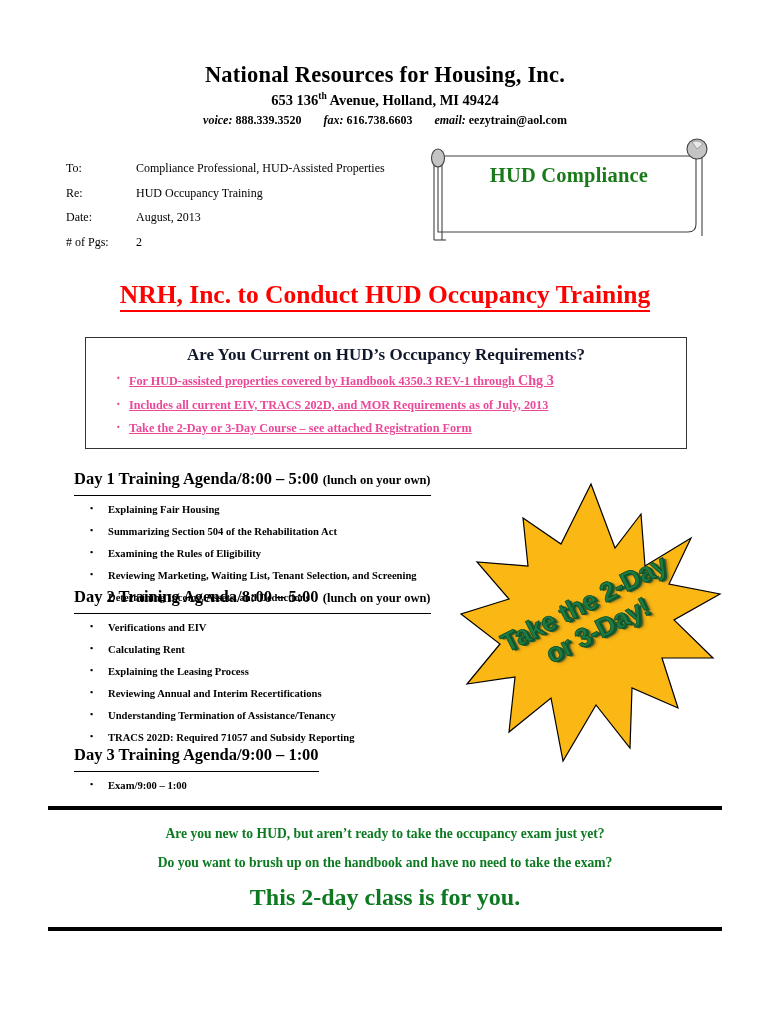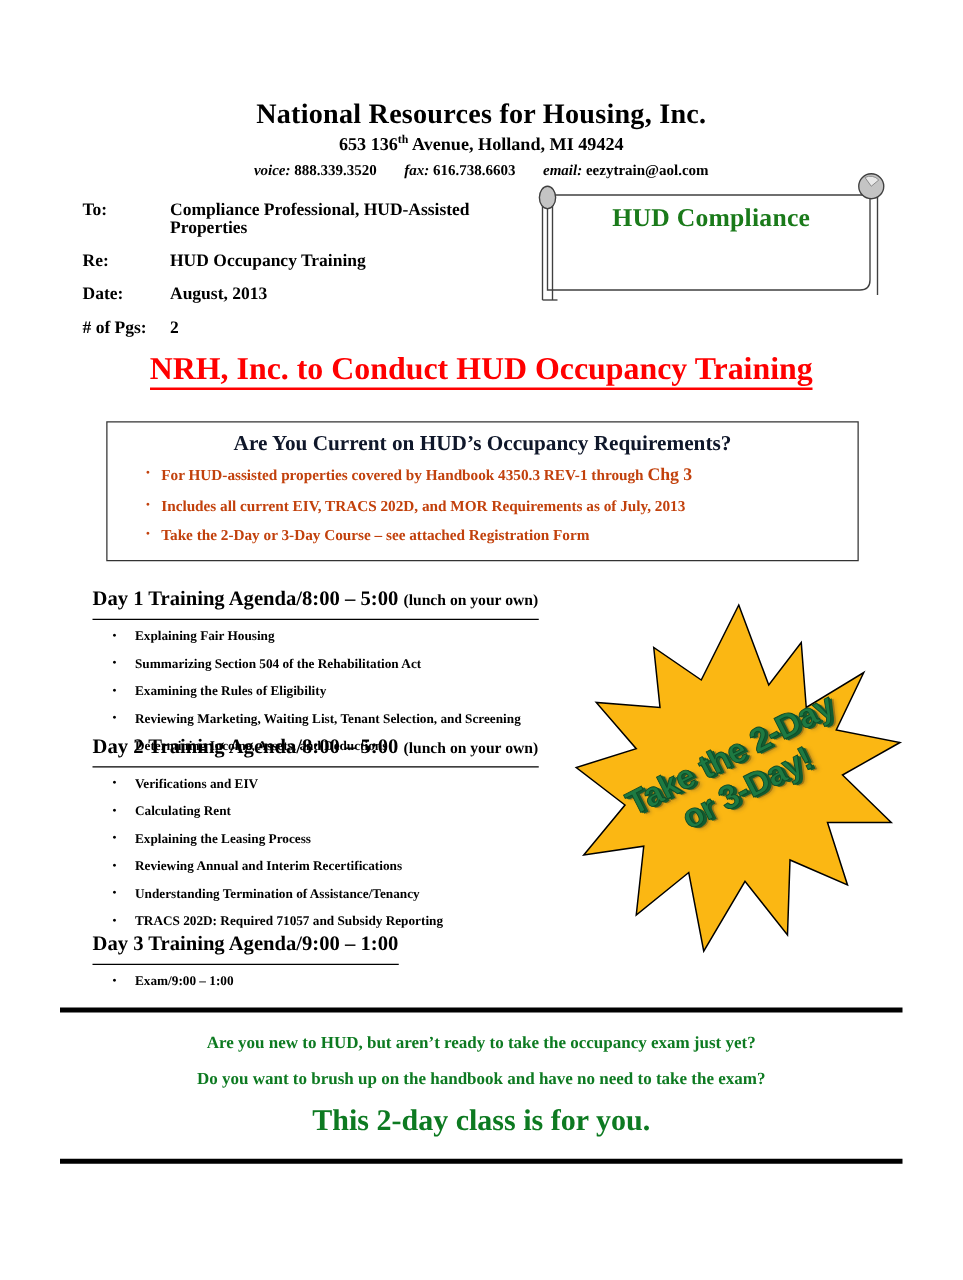"National Resources for Housing, Inc." #letterhead { top: 78px -> 62px }
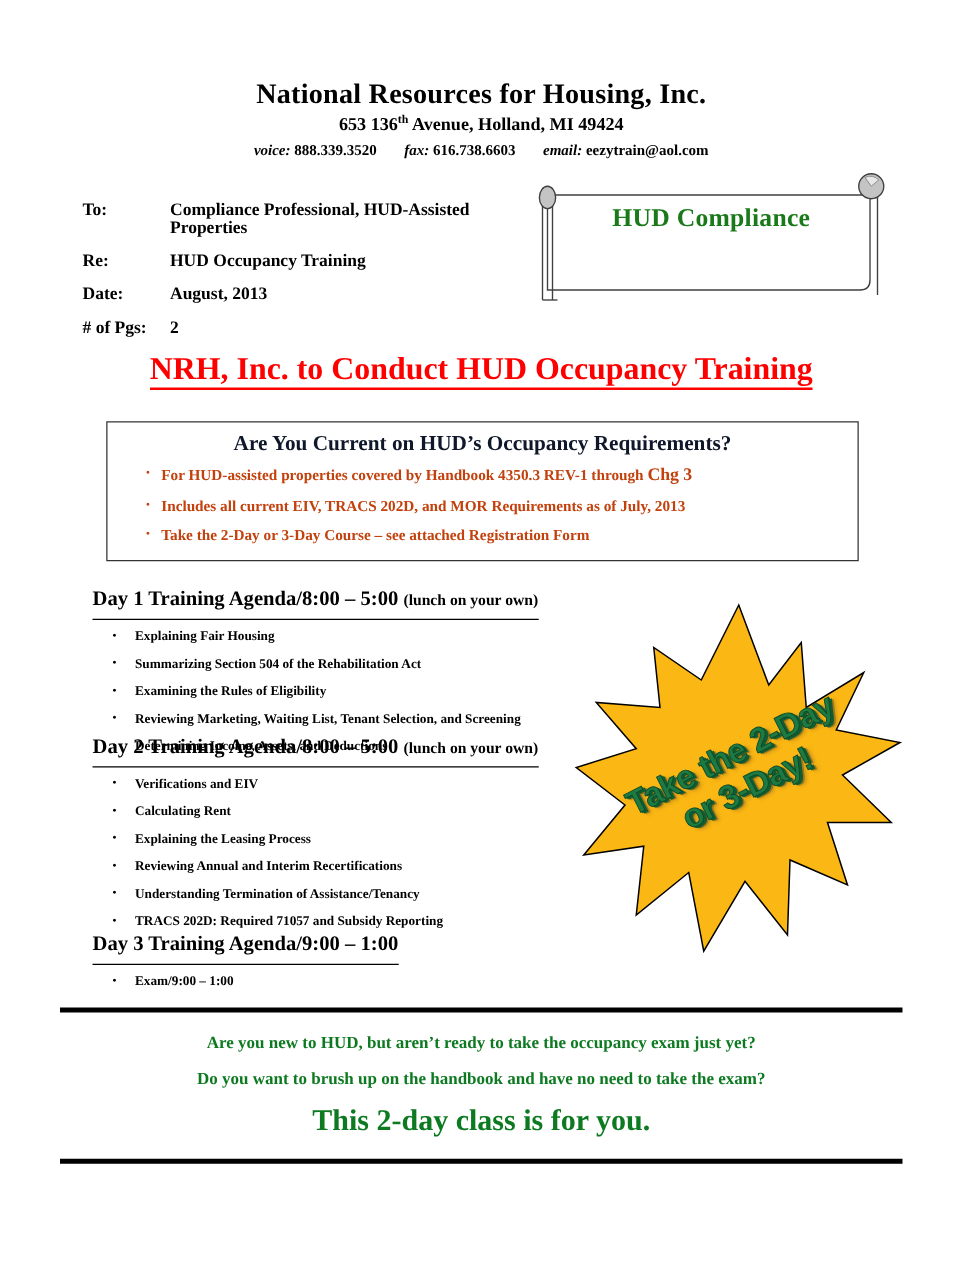"To:" #memo { font-size: 14px -> 12px; font-weight: bold -> normal }
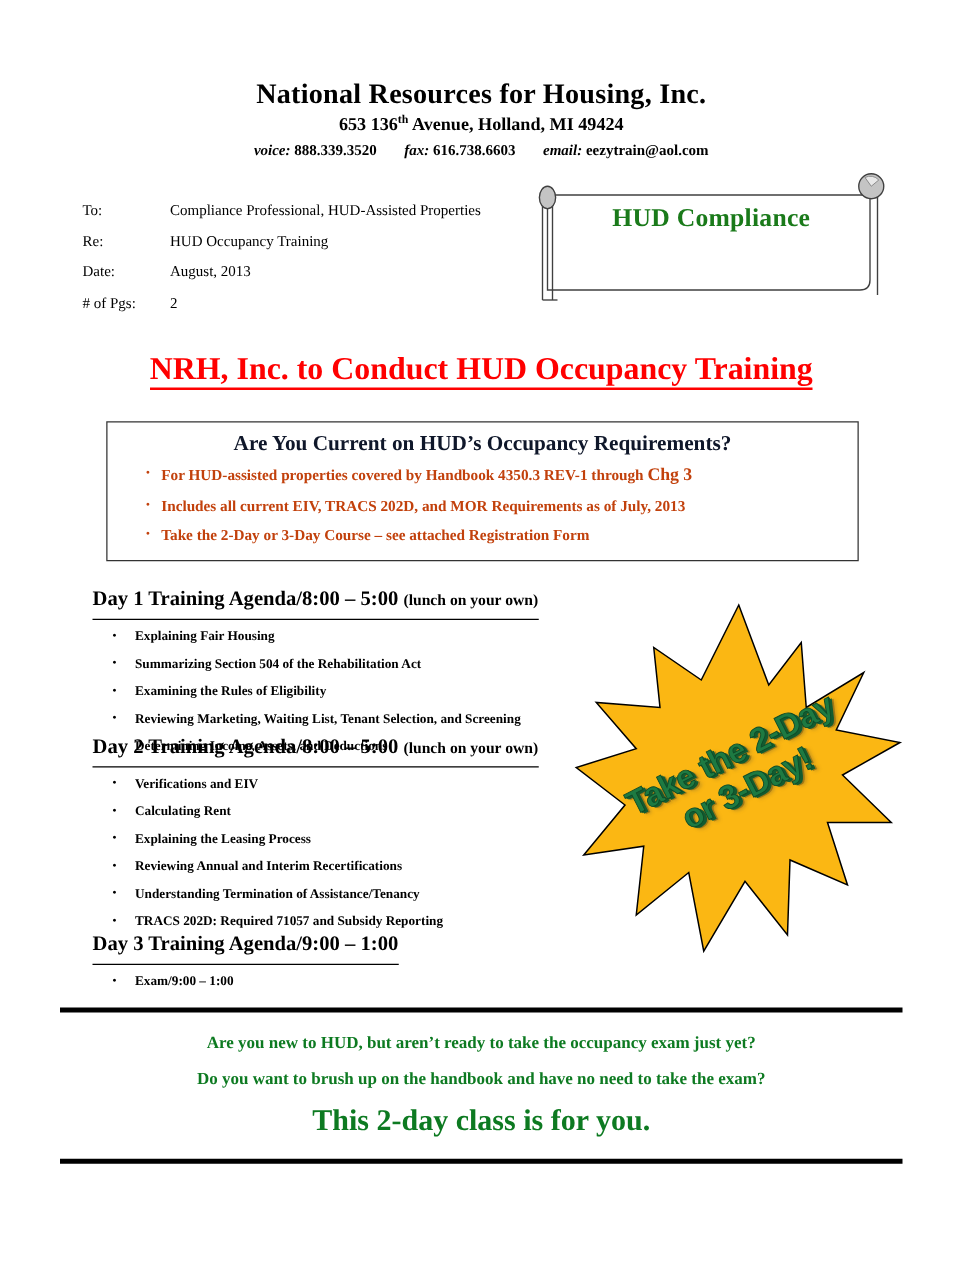"For HUD-assisted properties covered by" .blue-bullets { color: #c2410c -> #ec4899; text-decoration: none -> underline }
